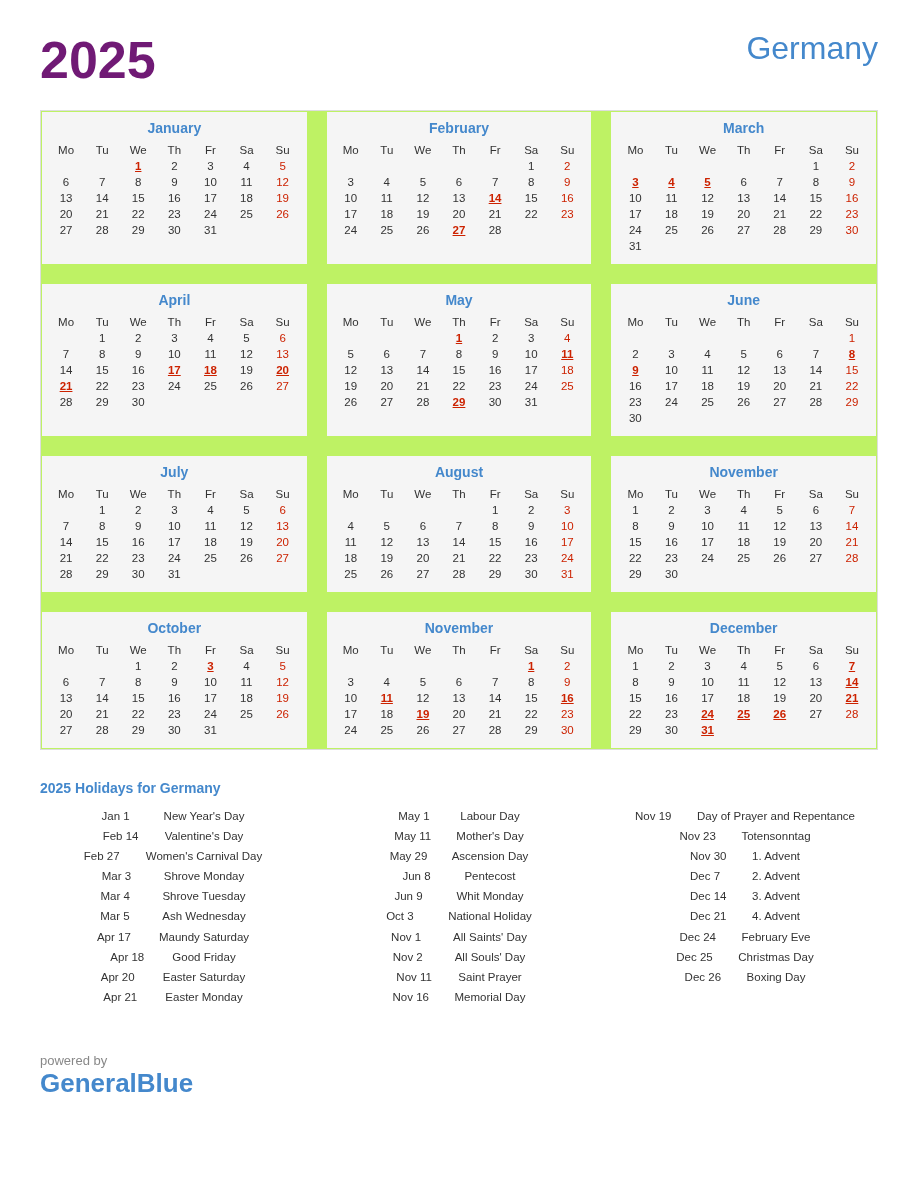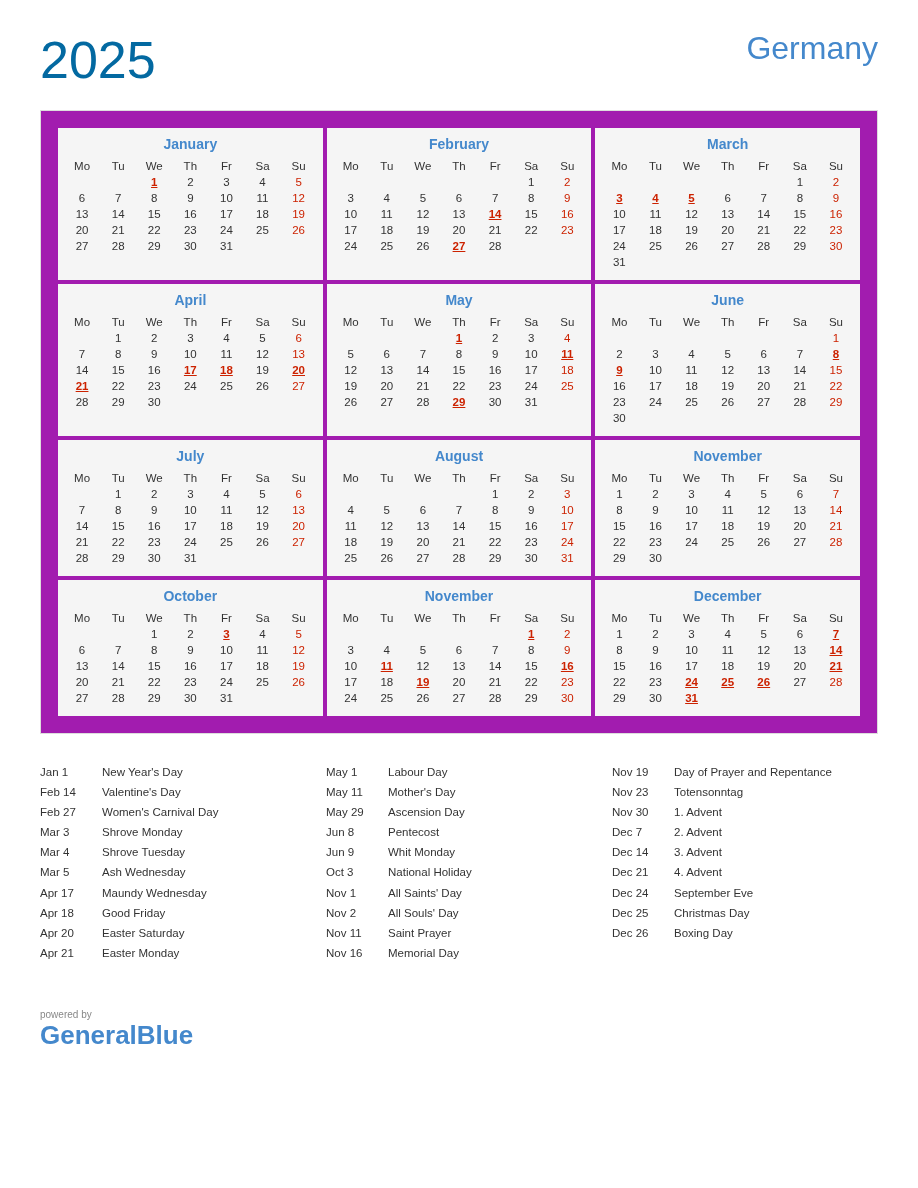"2025" .year-title { color: #0369a1 -> #701a75; font-weight: normal -> bold }
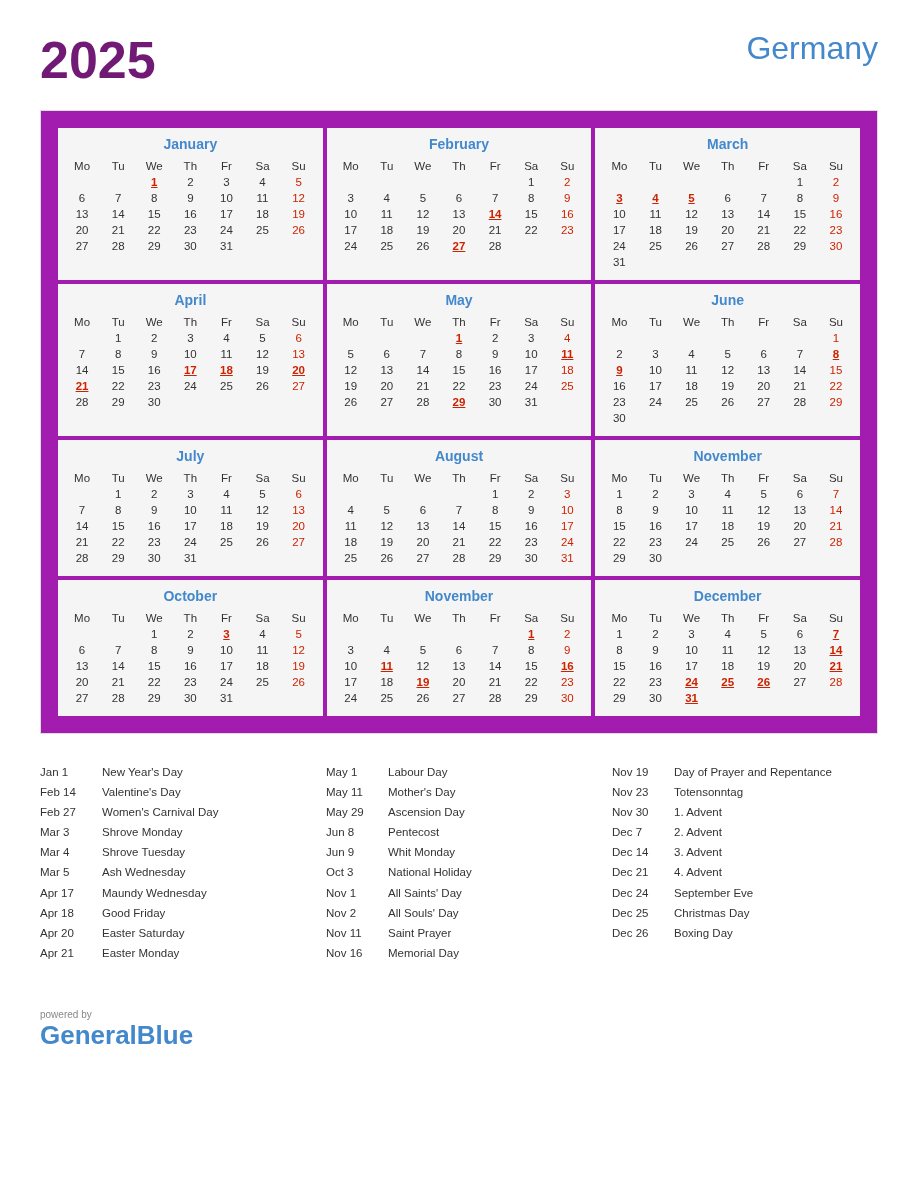"January" .calendar-grid { background: #a21caf -> #bef264; gap: 4px -> 20px; padding: 17px -> 1px }
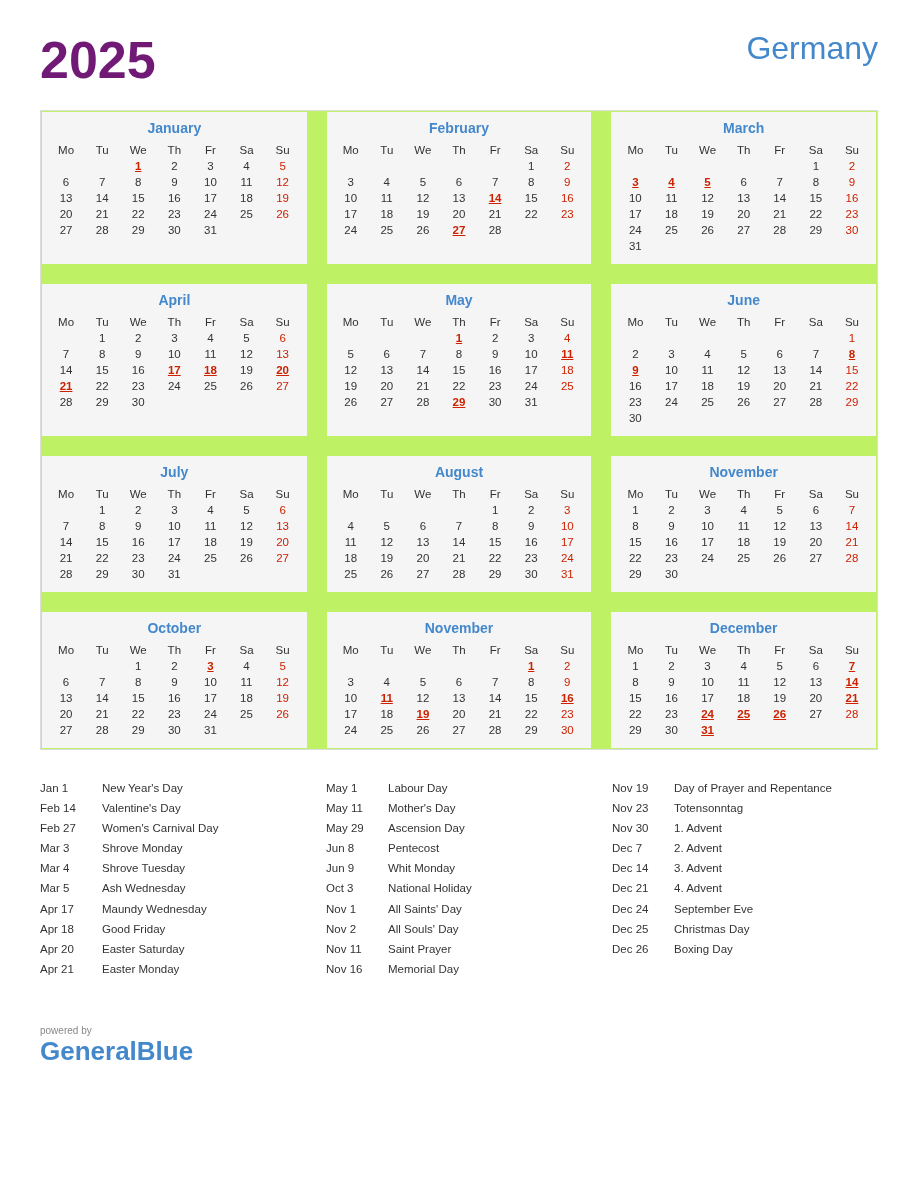"2025 Holidays for Germany" div.holidays-title { html: none -> <div>2025 Holidays for Germany</div> }
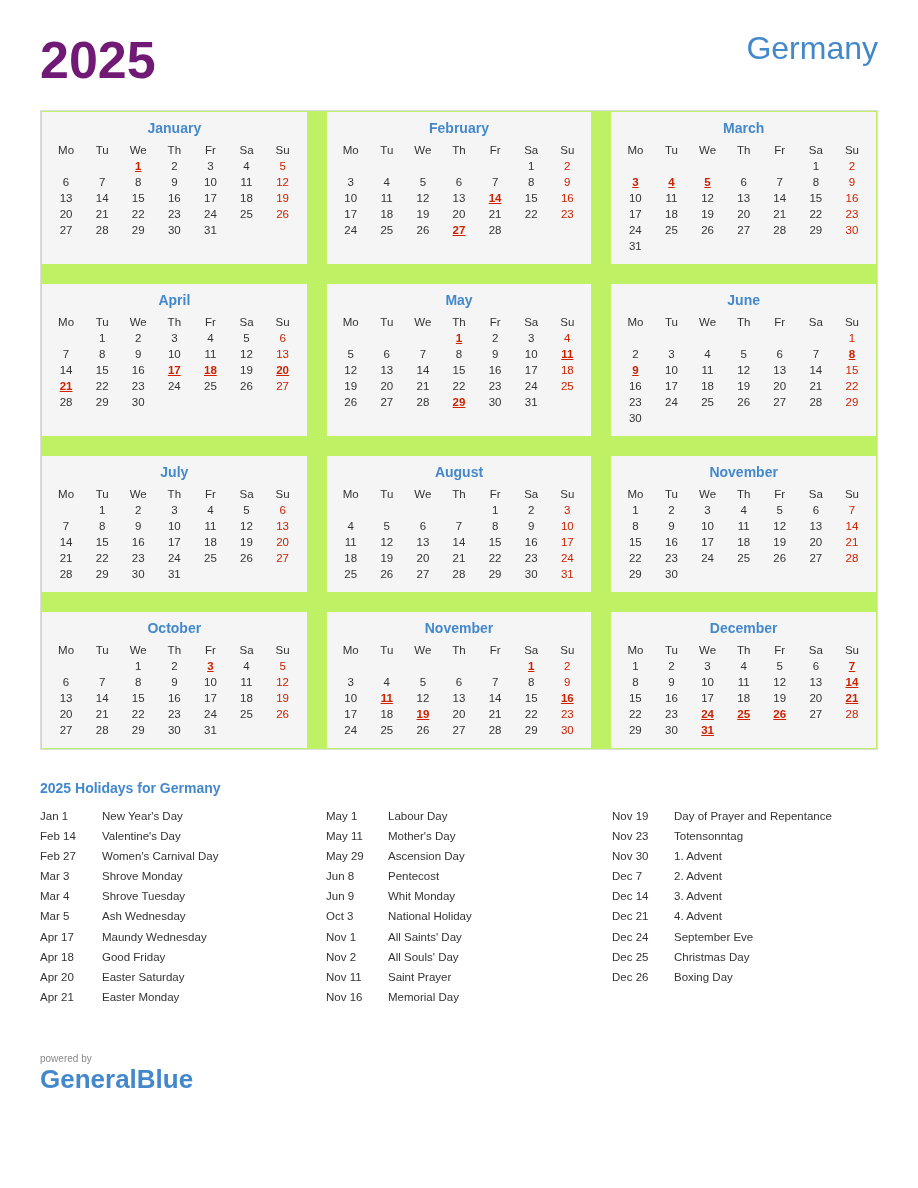"Jan 1" .holiday-item { justify-content: none -> center }
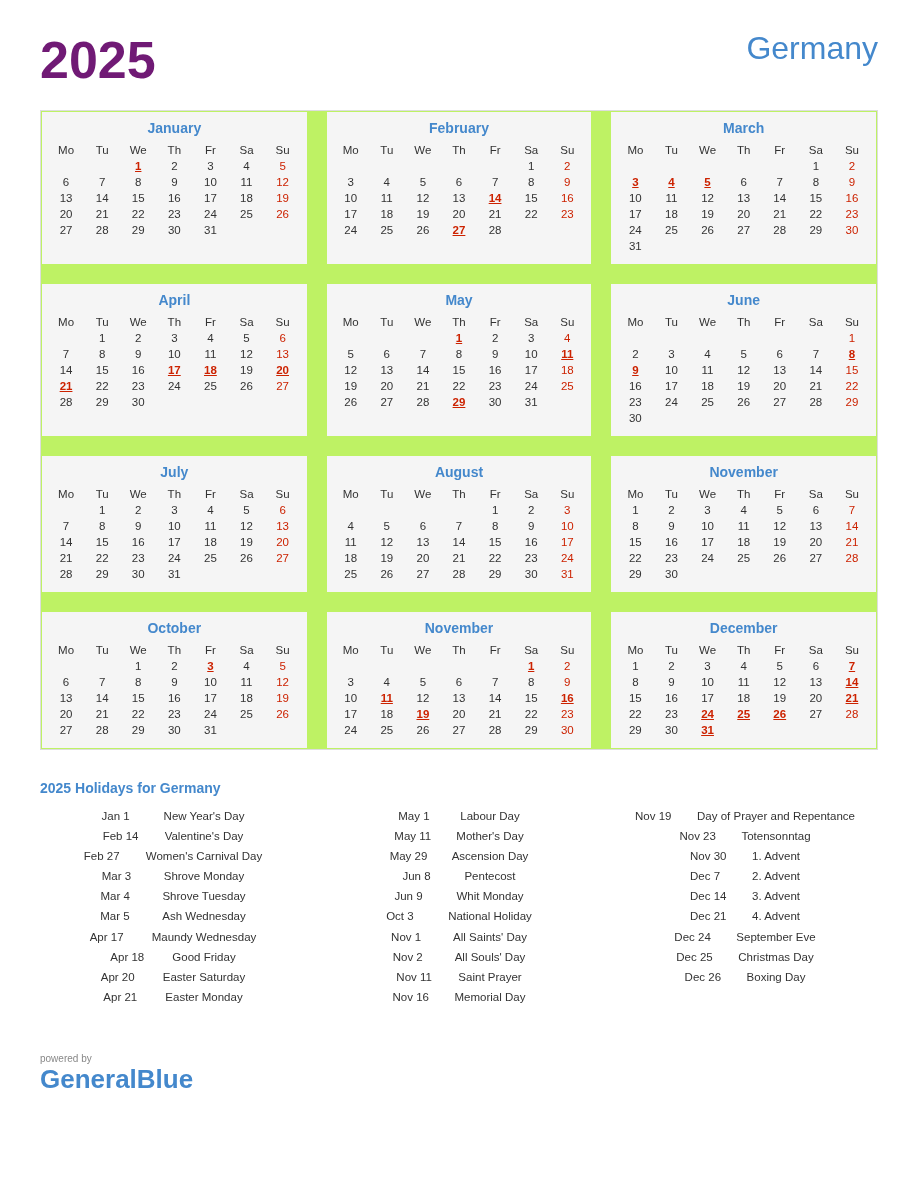"Maundy Wednesday" span.holiday-name { text: Wednesday -> Saturday }
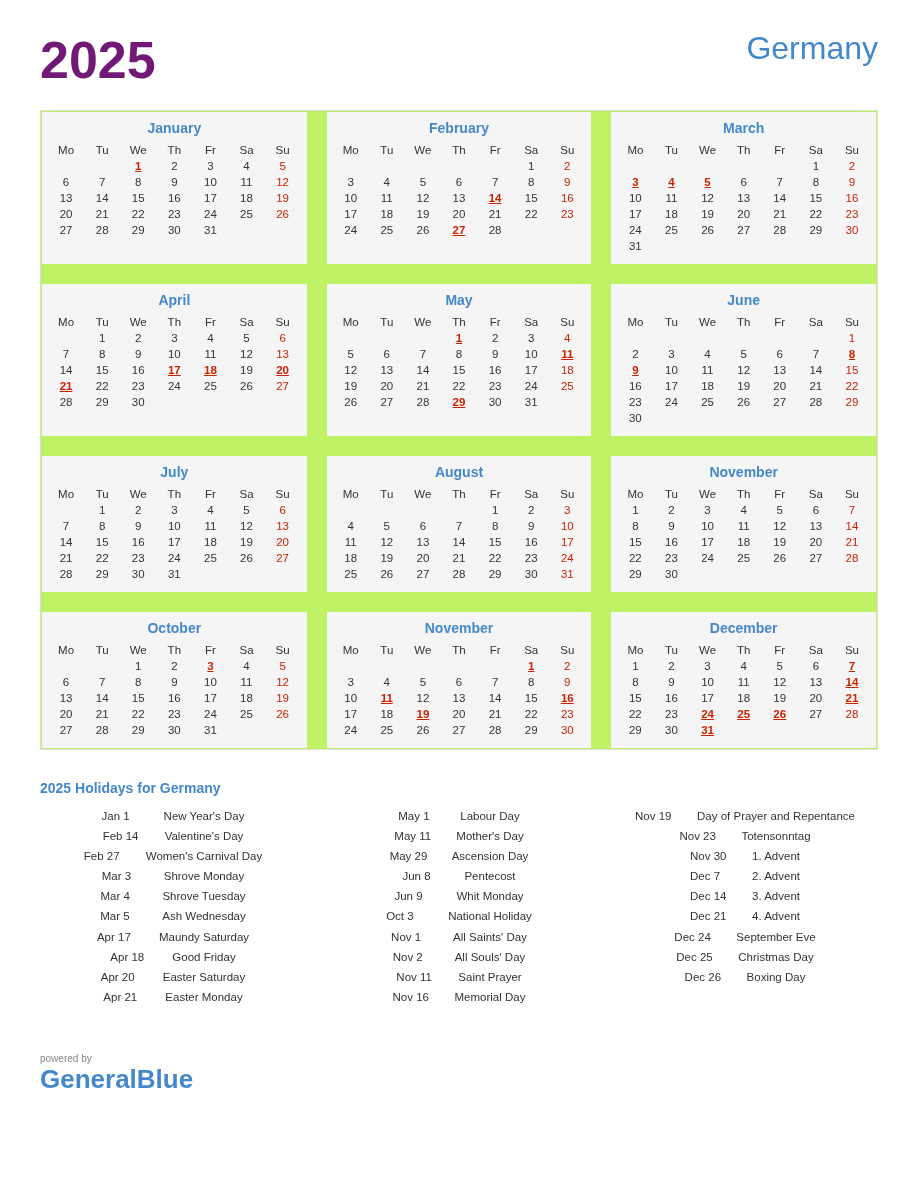"September Eve" span.holiday-name { text: September -> February }
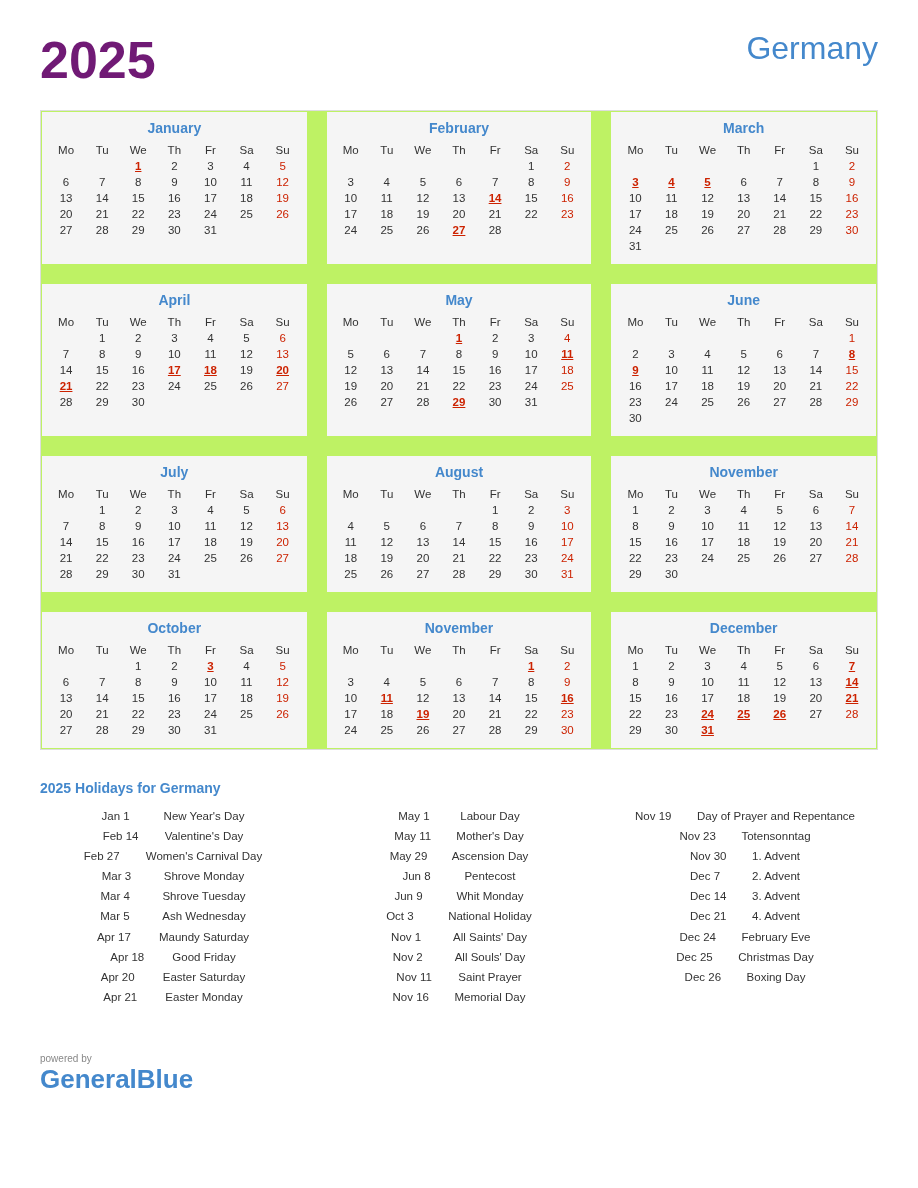"powered by" .powered-by-text { font-size: 10px -> 13px }
